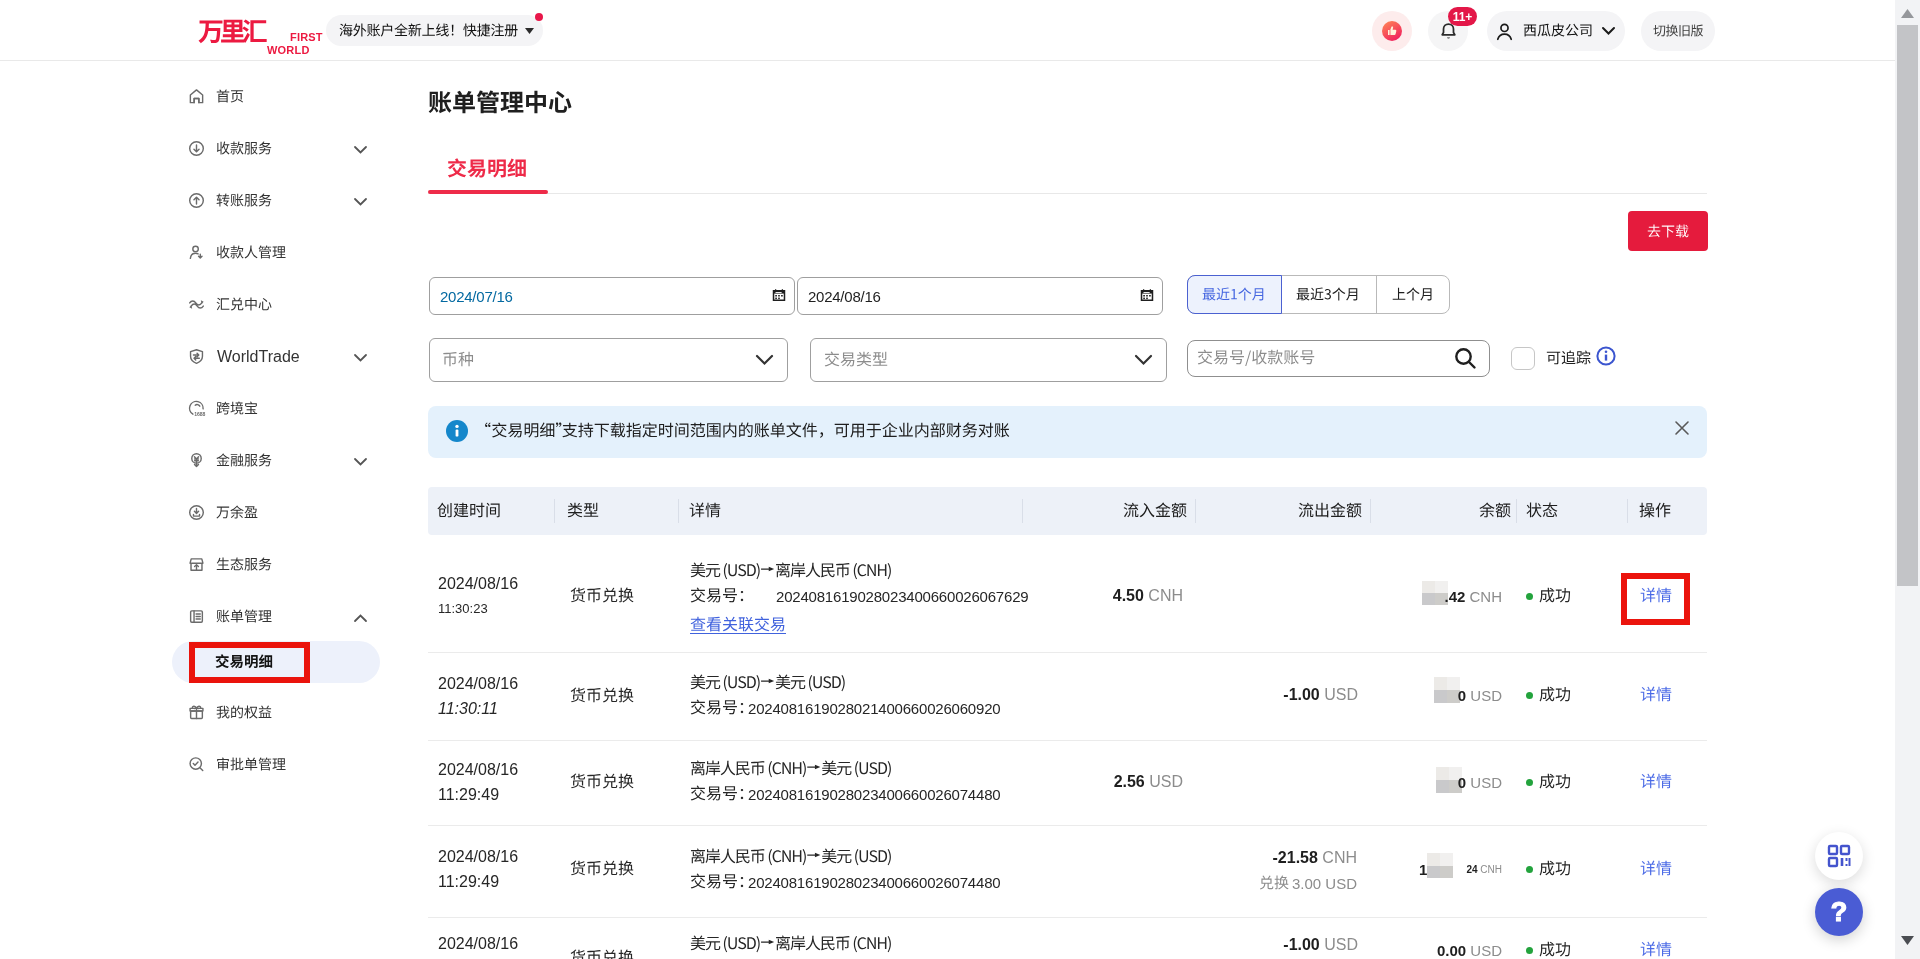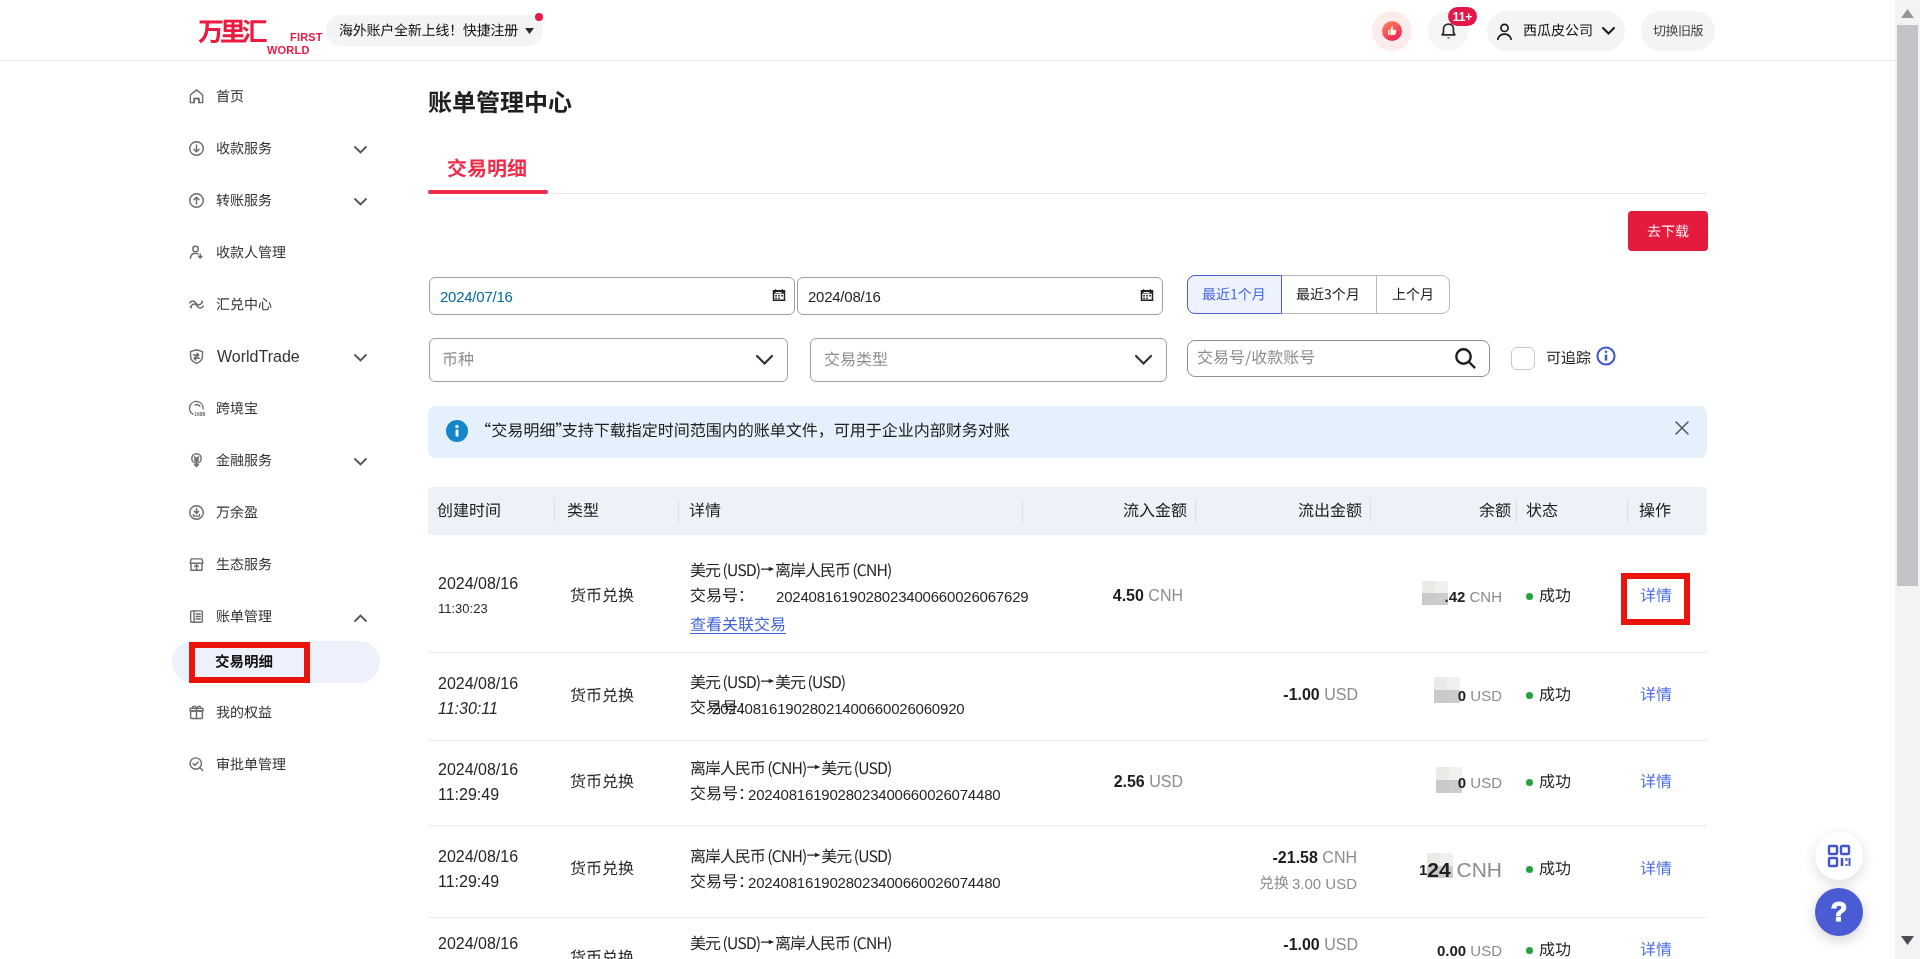"2024081619028021400660026060920" div.t { left: 712px -> 748px }
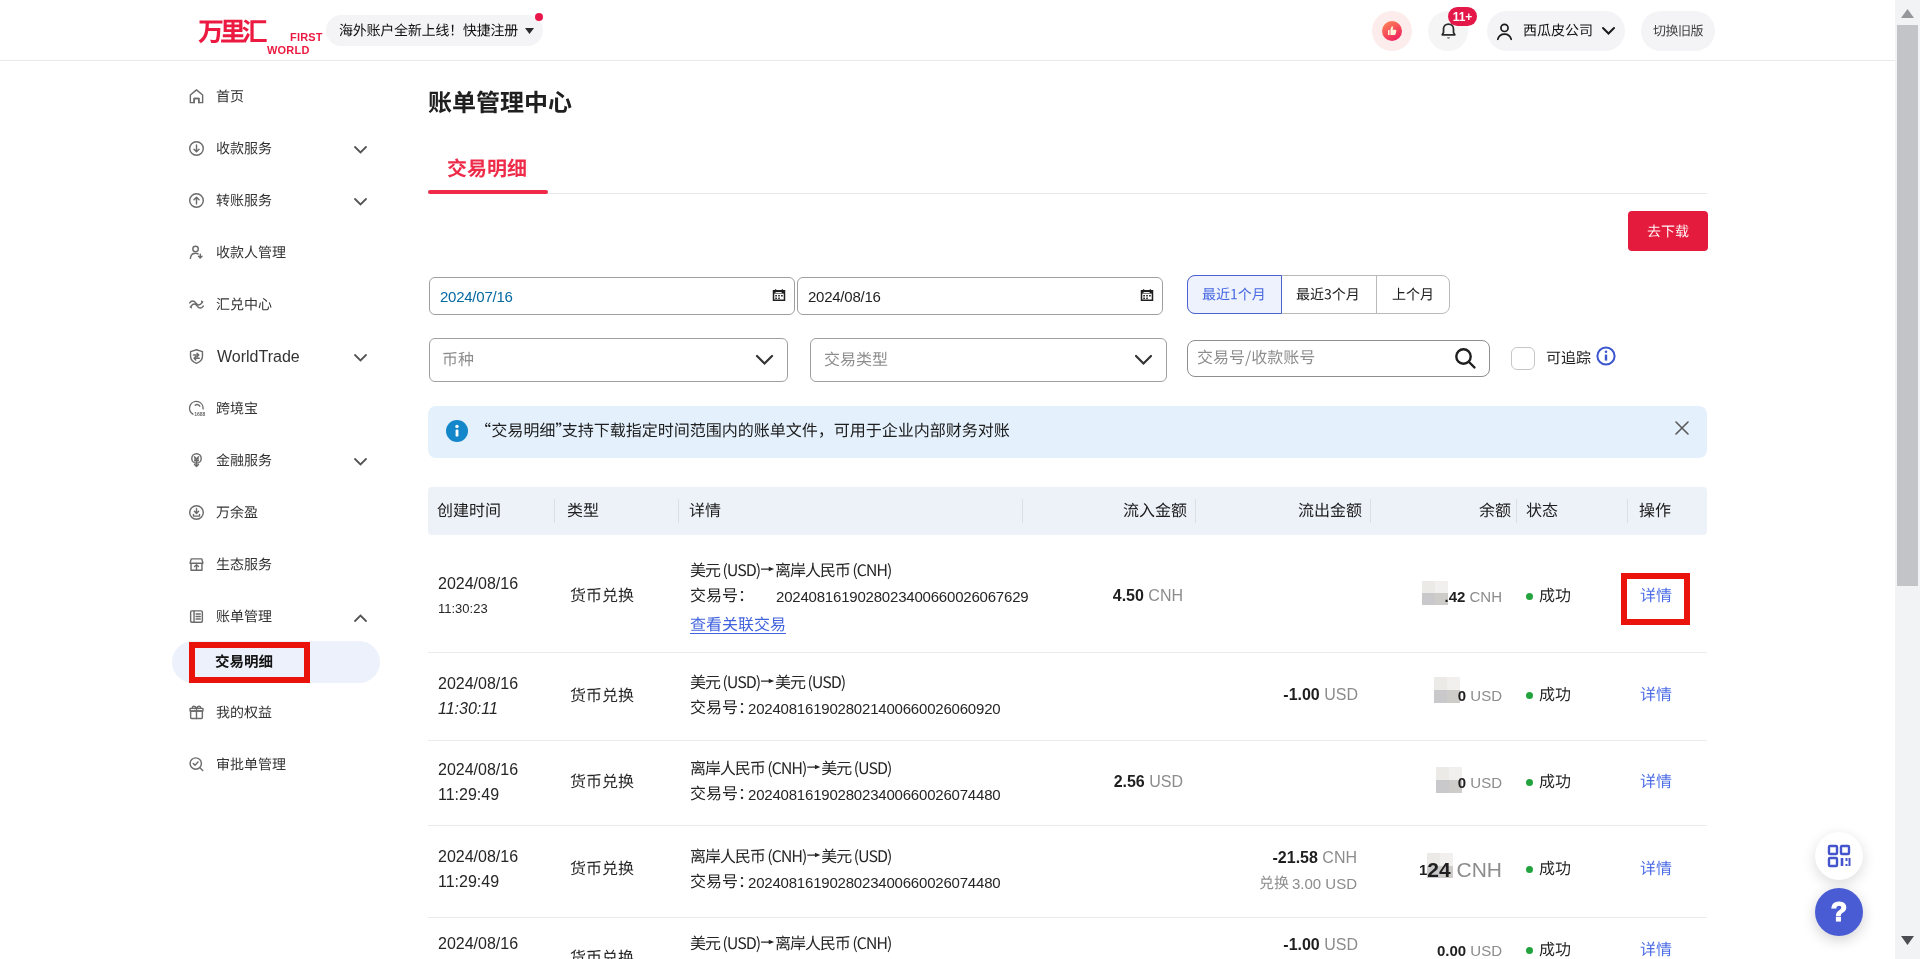"24 CNH" div.t { font-size: 21px -> 10px }
